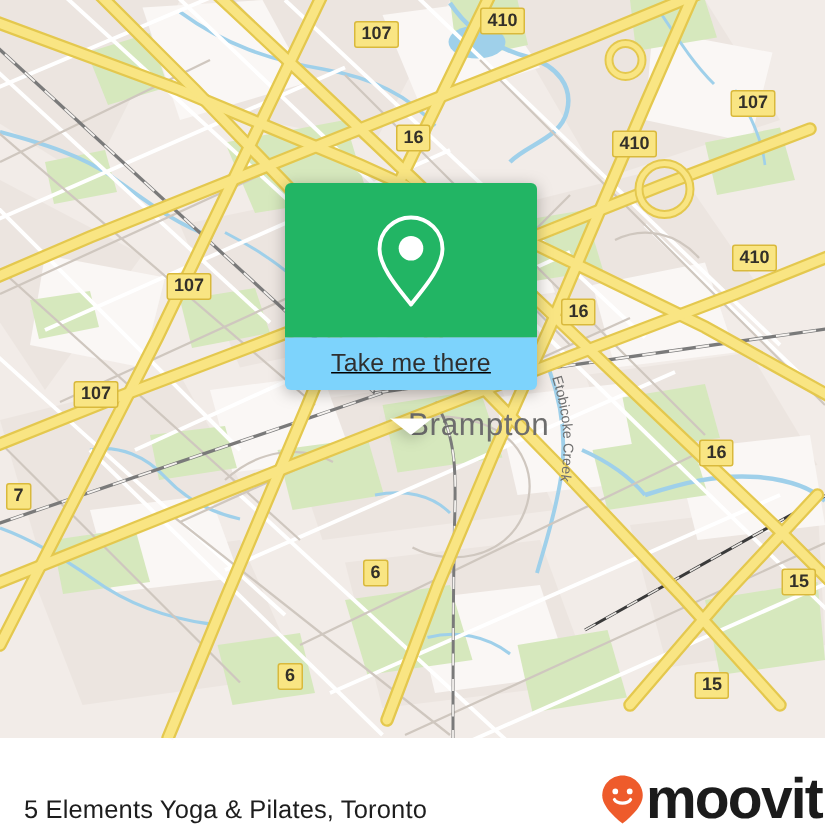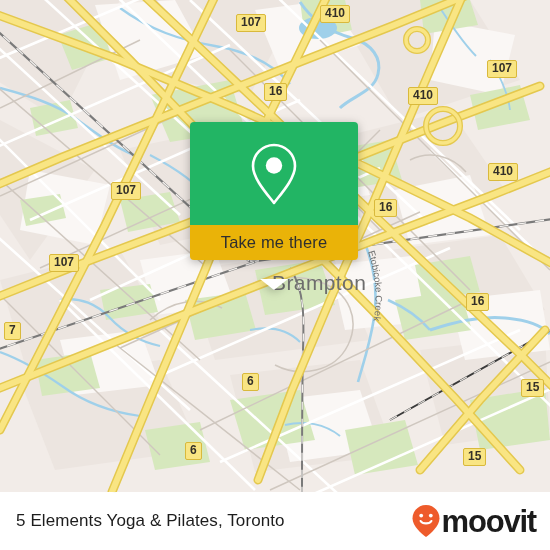"Take me there" .callout-bottom { background: #eab308 -> #7dd3fc; text-decoration: none -> underline }
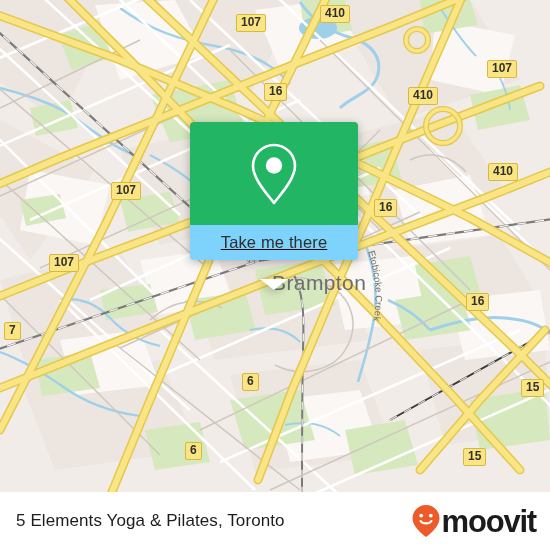"5 Elements Yoga & Pilates," .footer-inner { align-items: center -> flex-end; padding: 0 14px 0 16px -> 0 2px 0 16px }
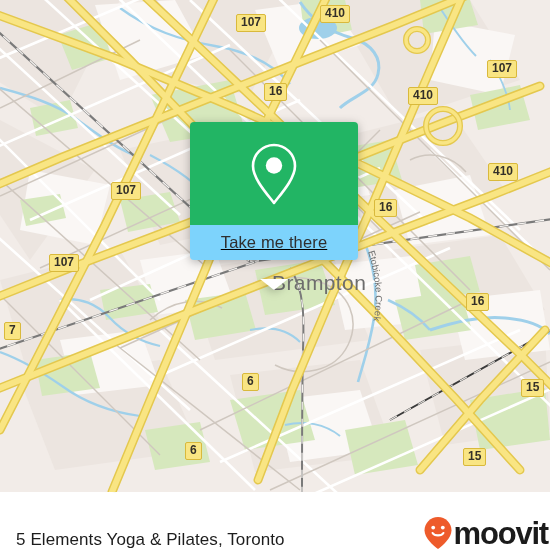"moovit" .brand-word { font-size: 31px -> 38px }
